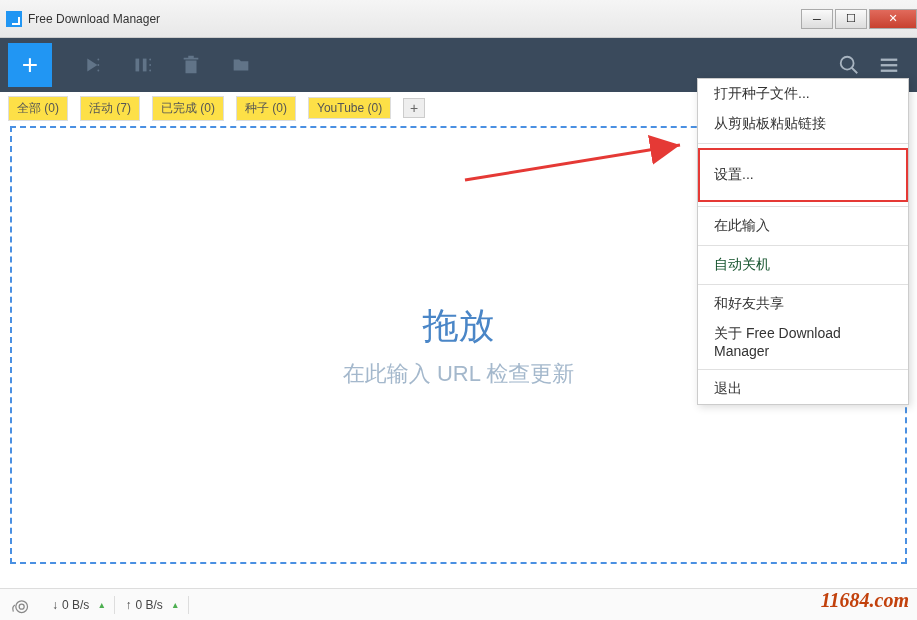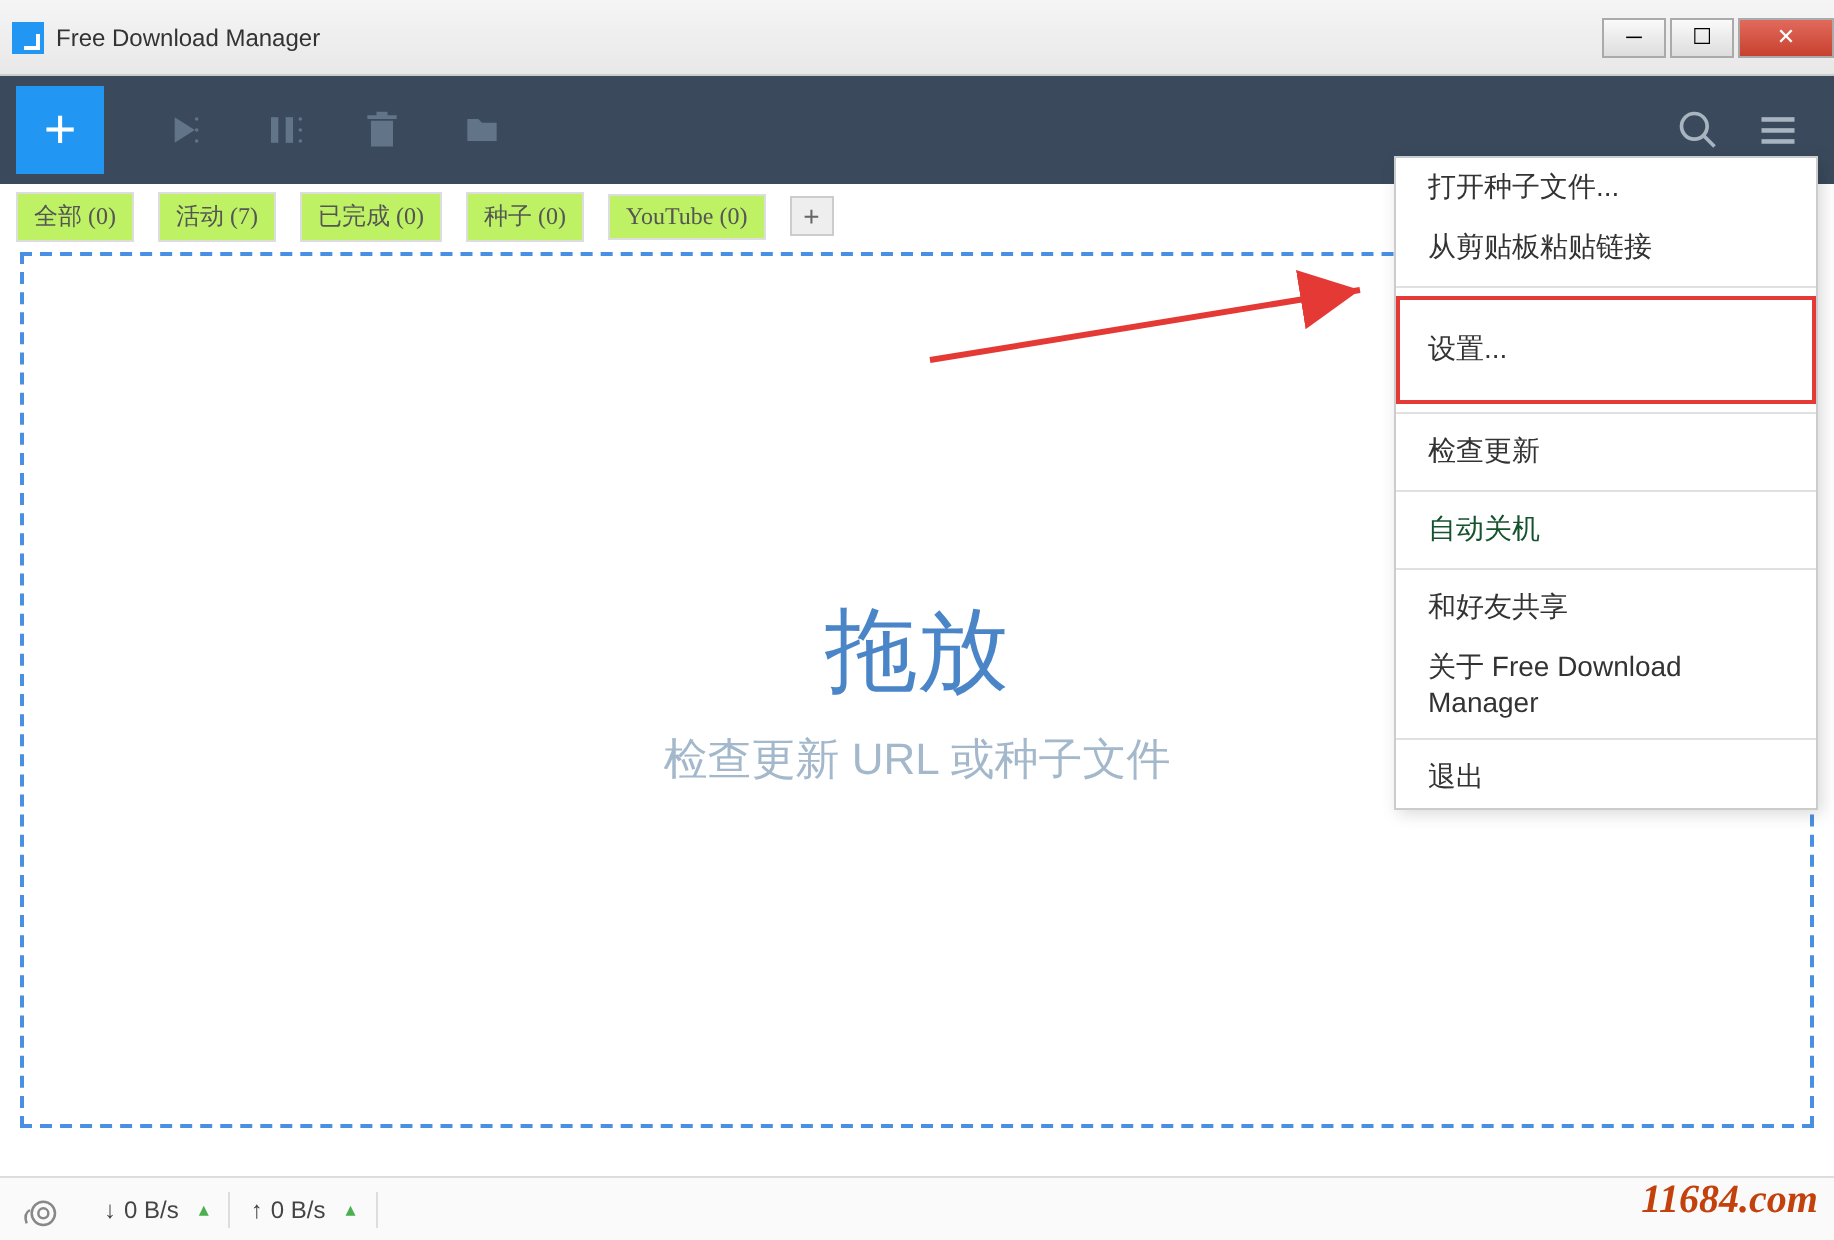"全部 (0)" .filter-tab { background: #bef264 -> #fde047; font-family: Liberation Serif, serif -> none }
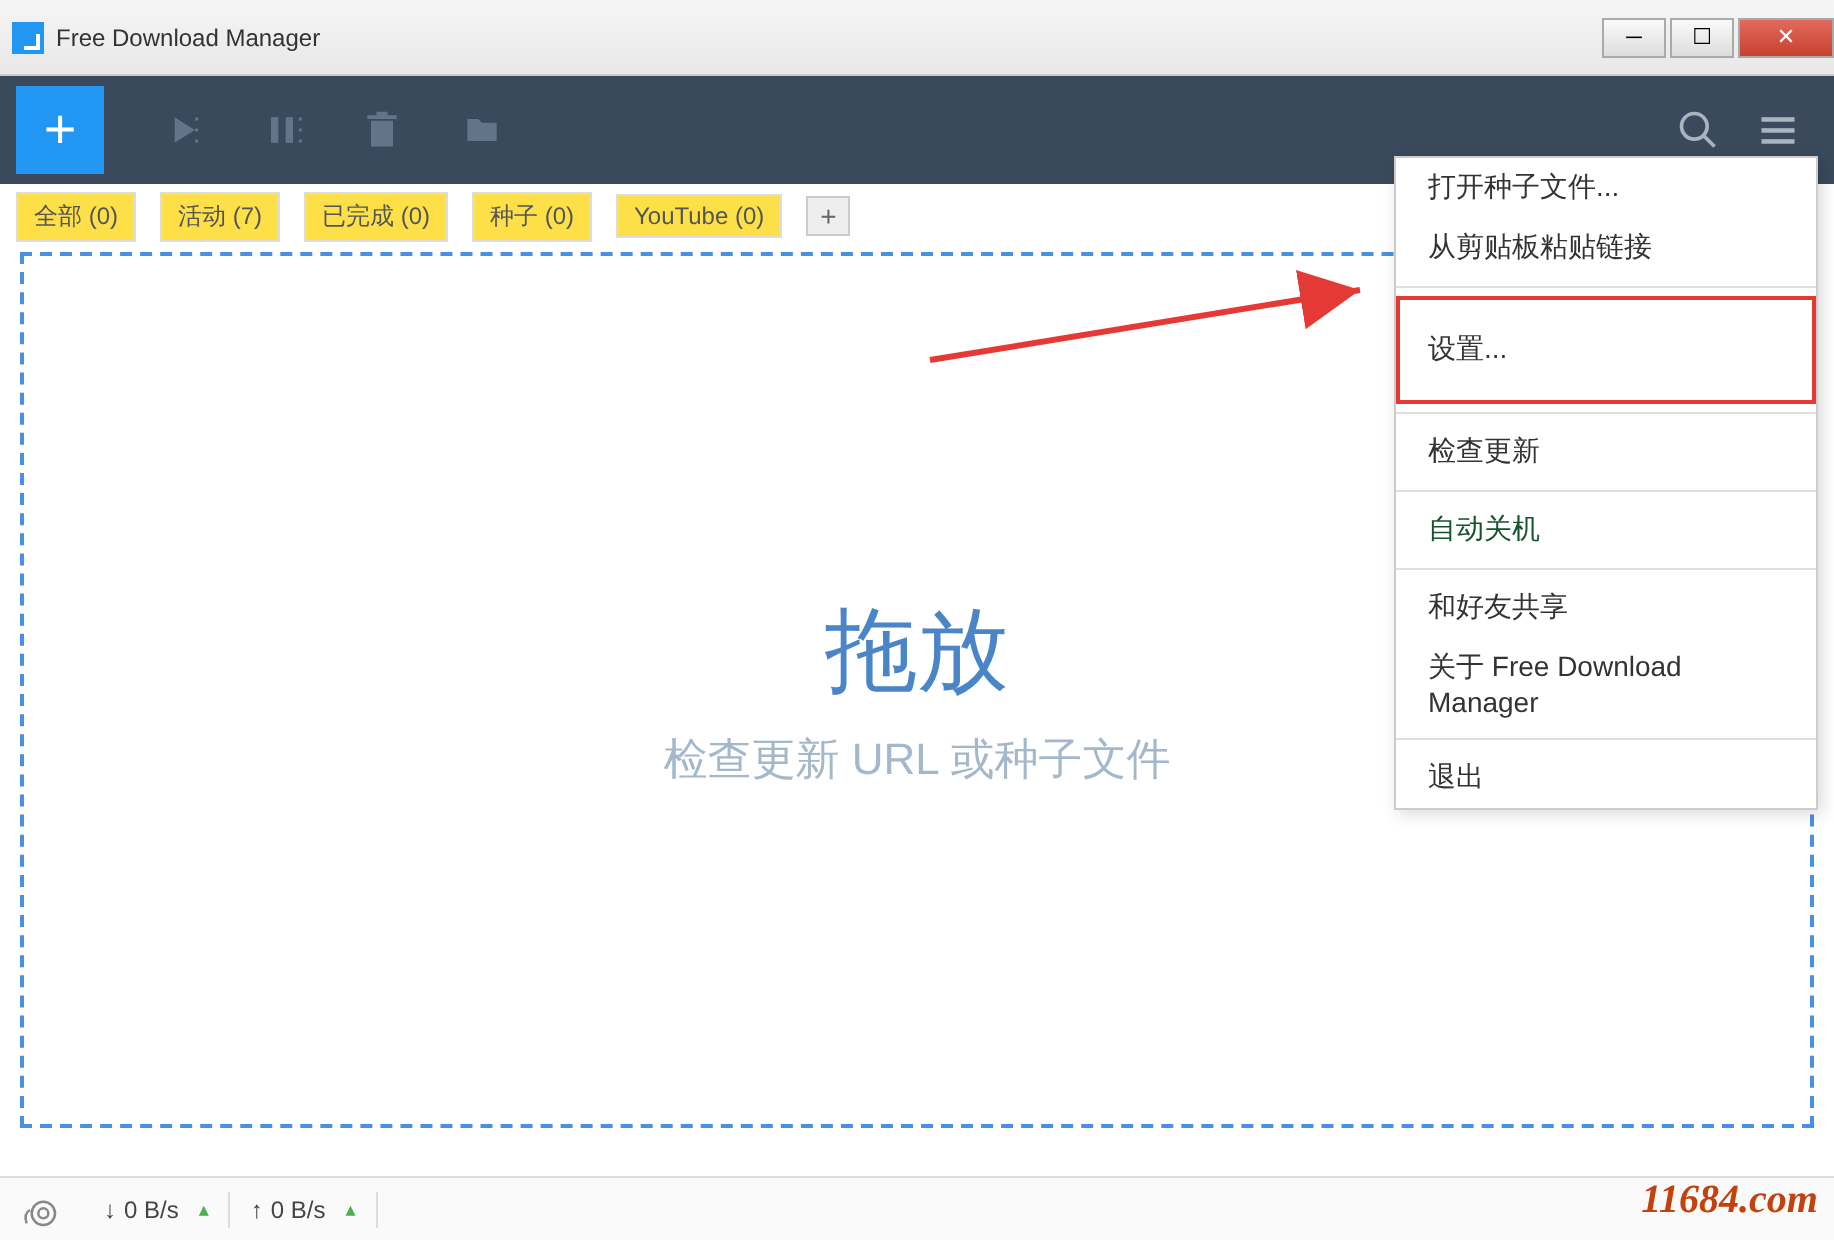"检查更新" div.menu-item { text: 检查更新 -> 在此输入 }
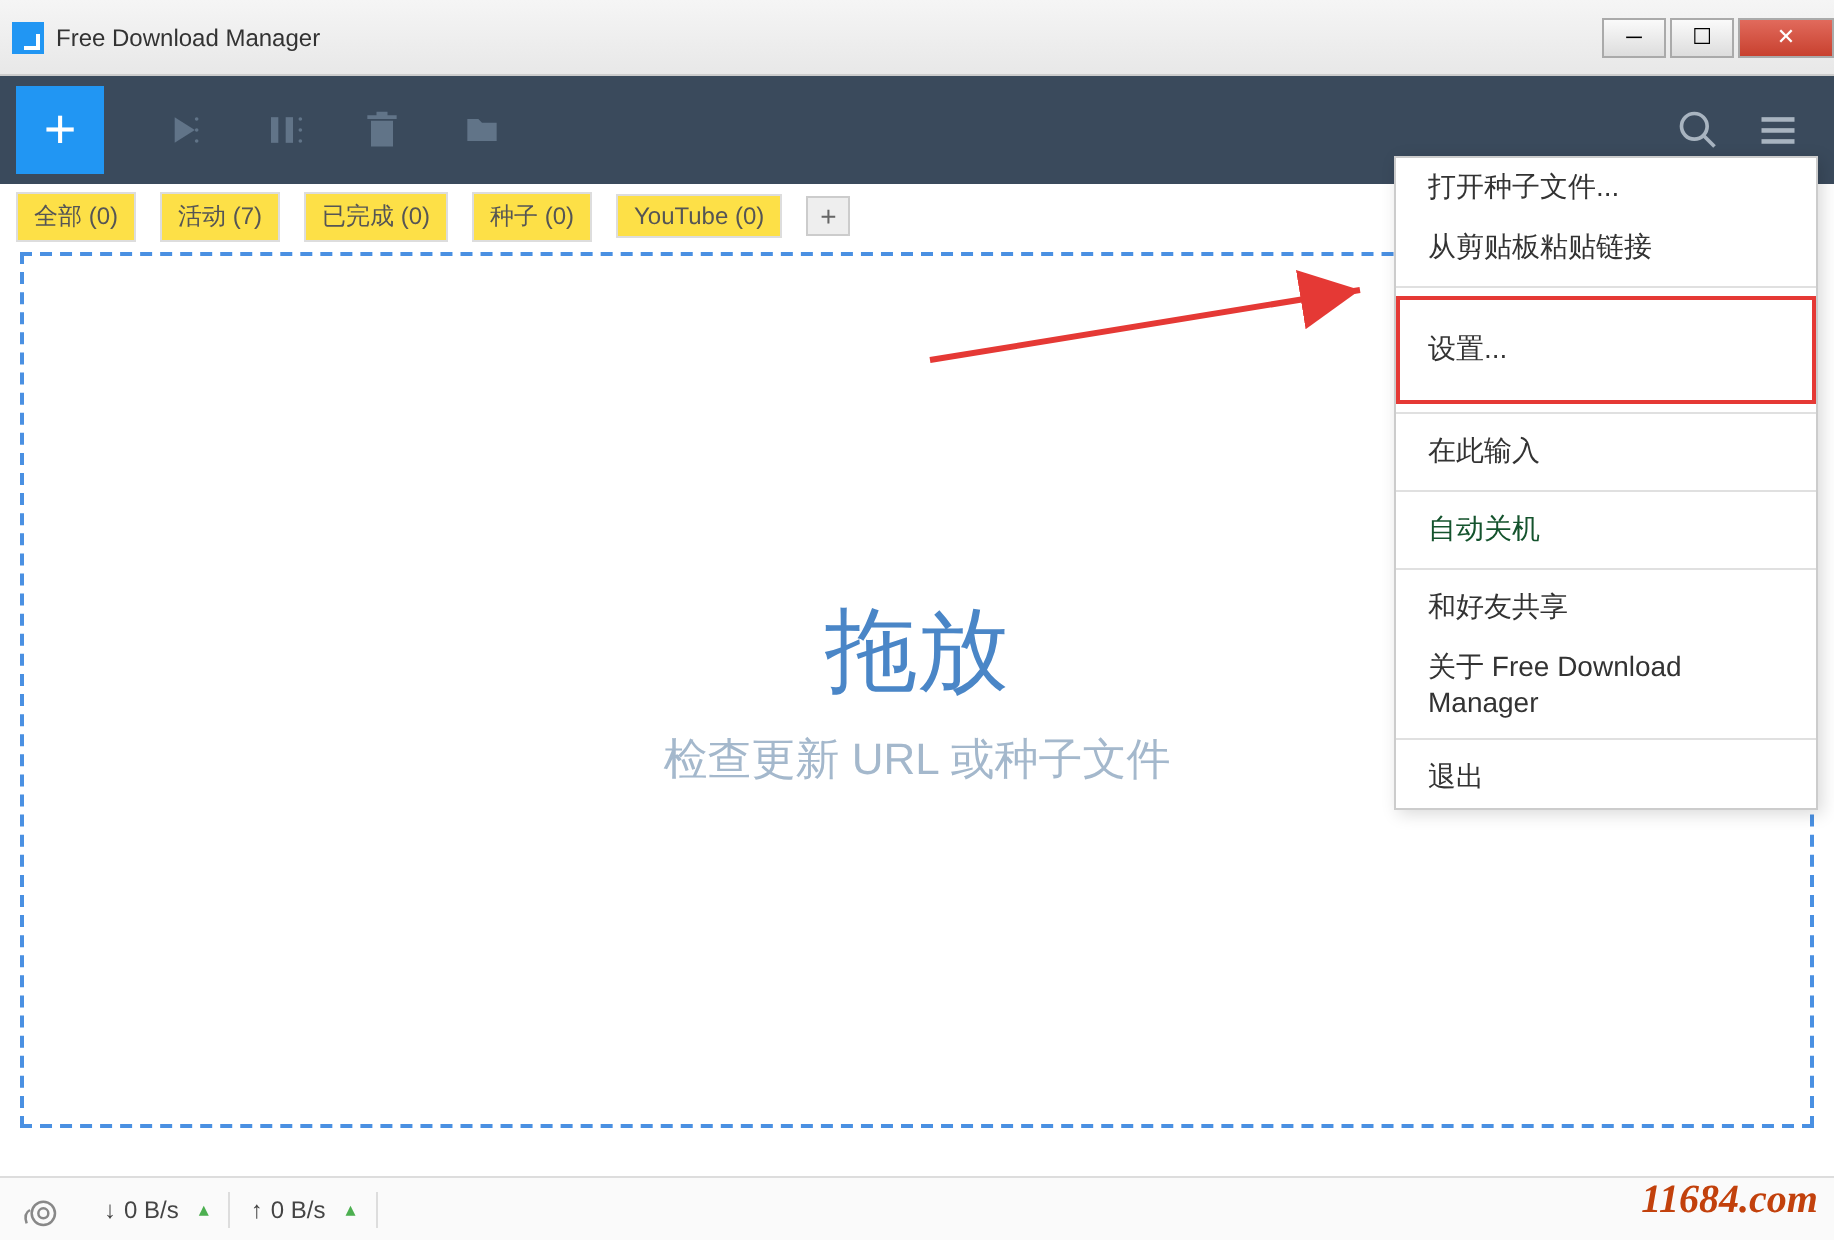"拖放" .drop-title { font-size: 46px -> 36px }
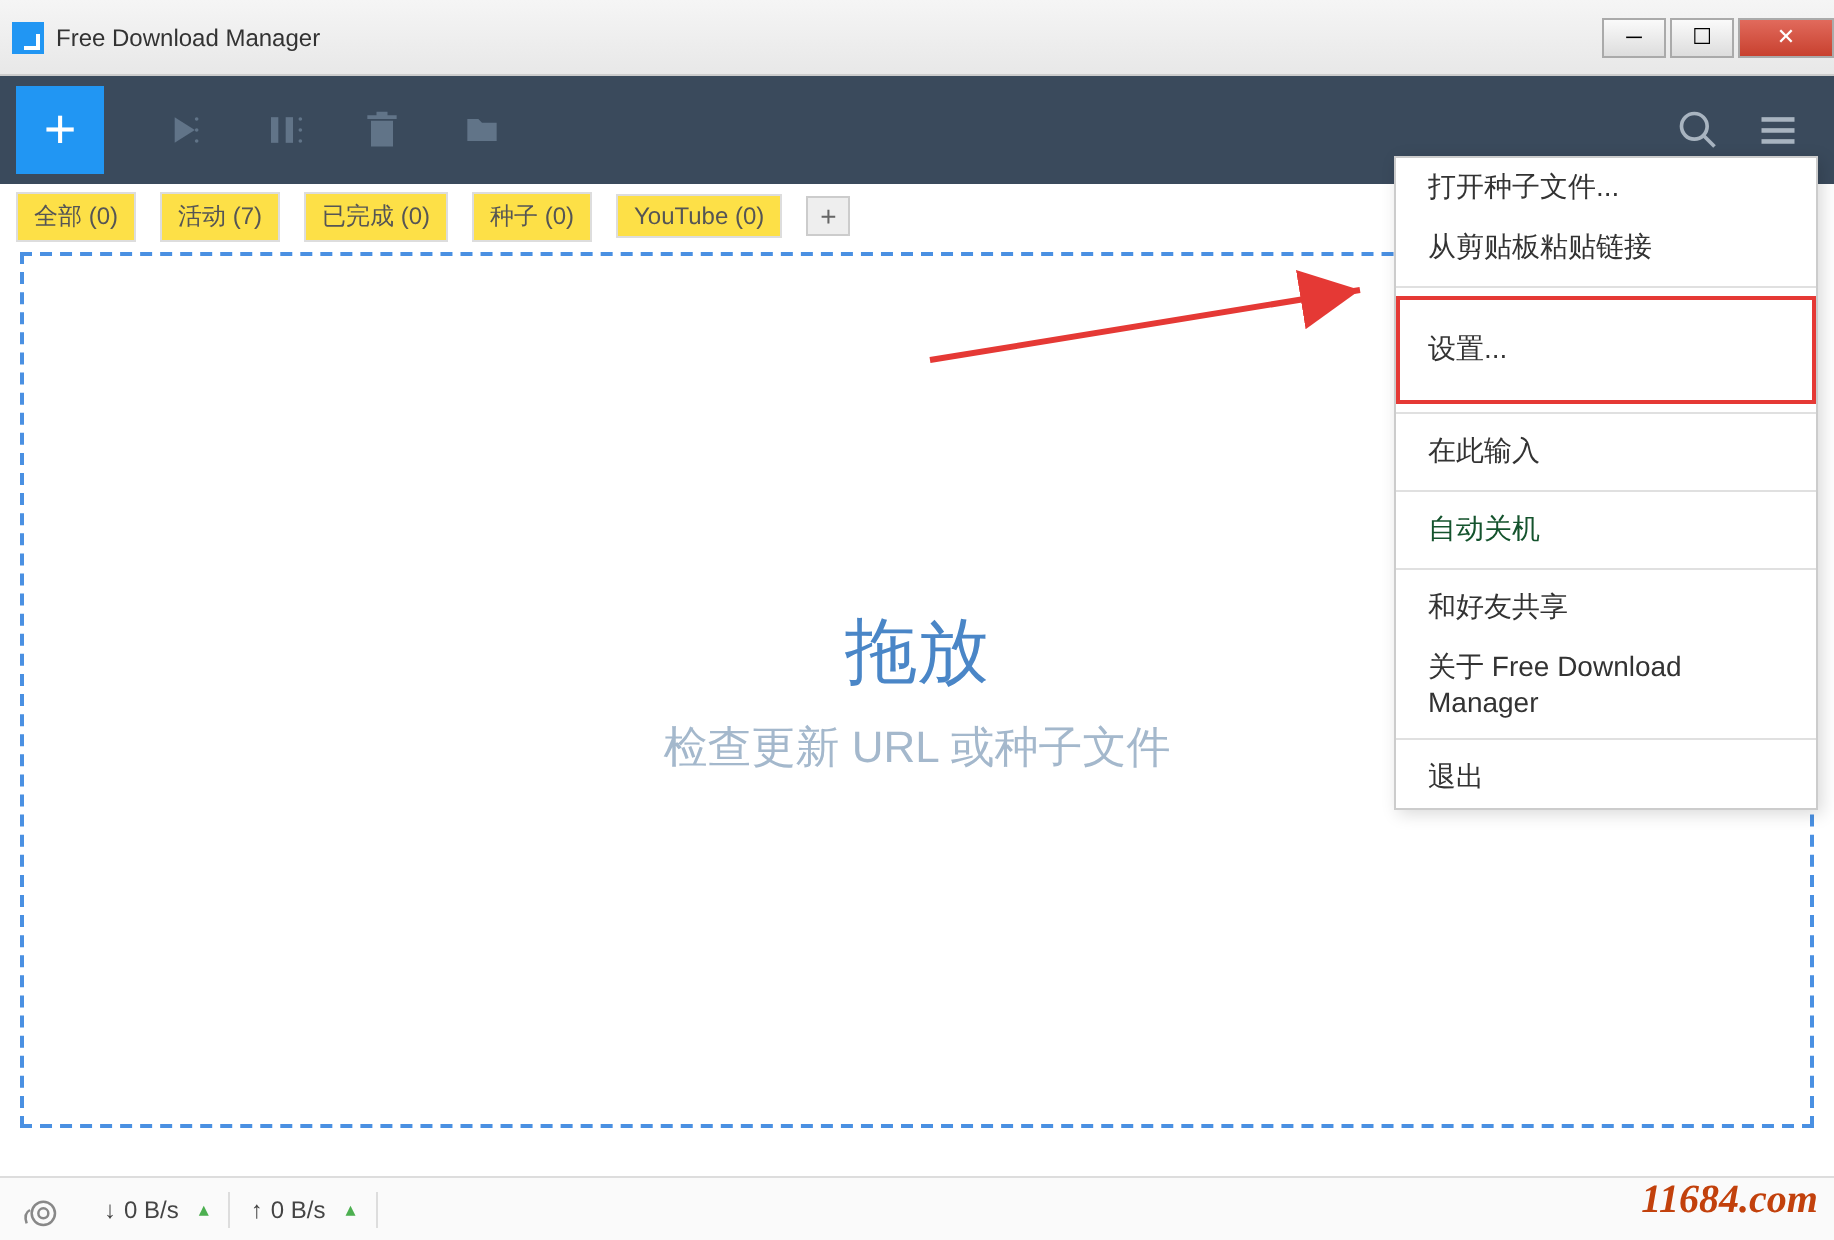"检查更新 URL 或种子文件" div.drop-subtitle { text: 检查更新 URL 或种子文件 -> 在此输入 URL 检查更新 }
